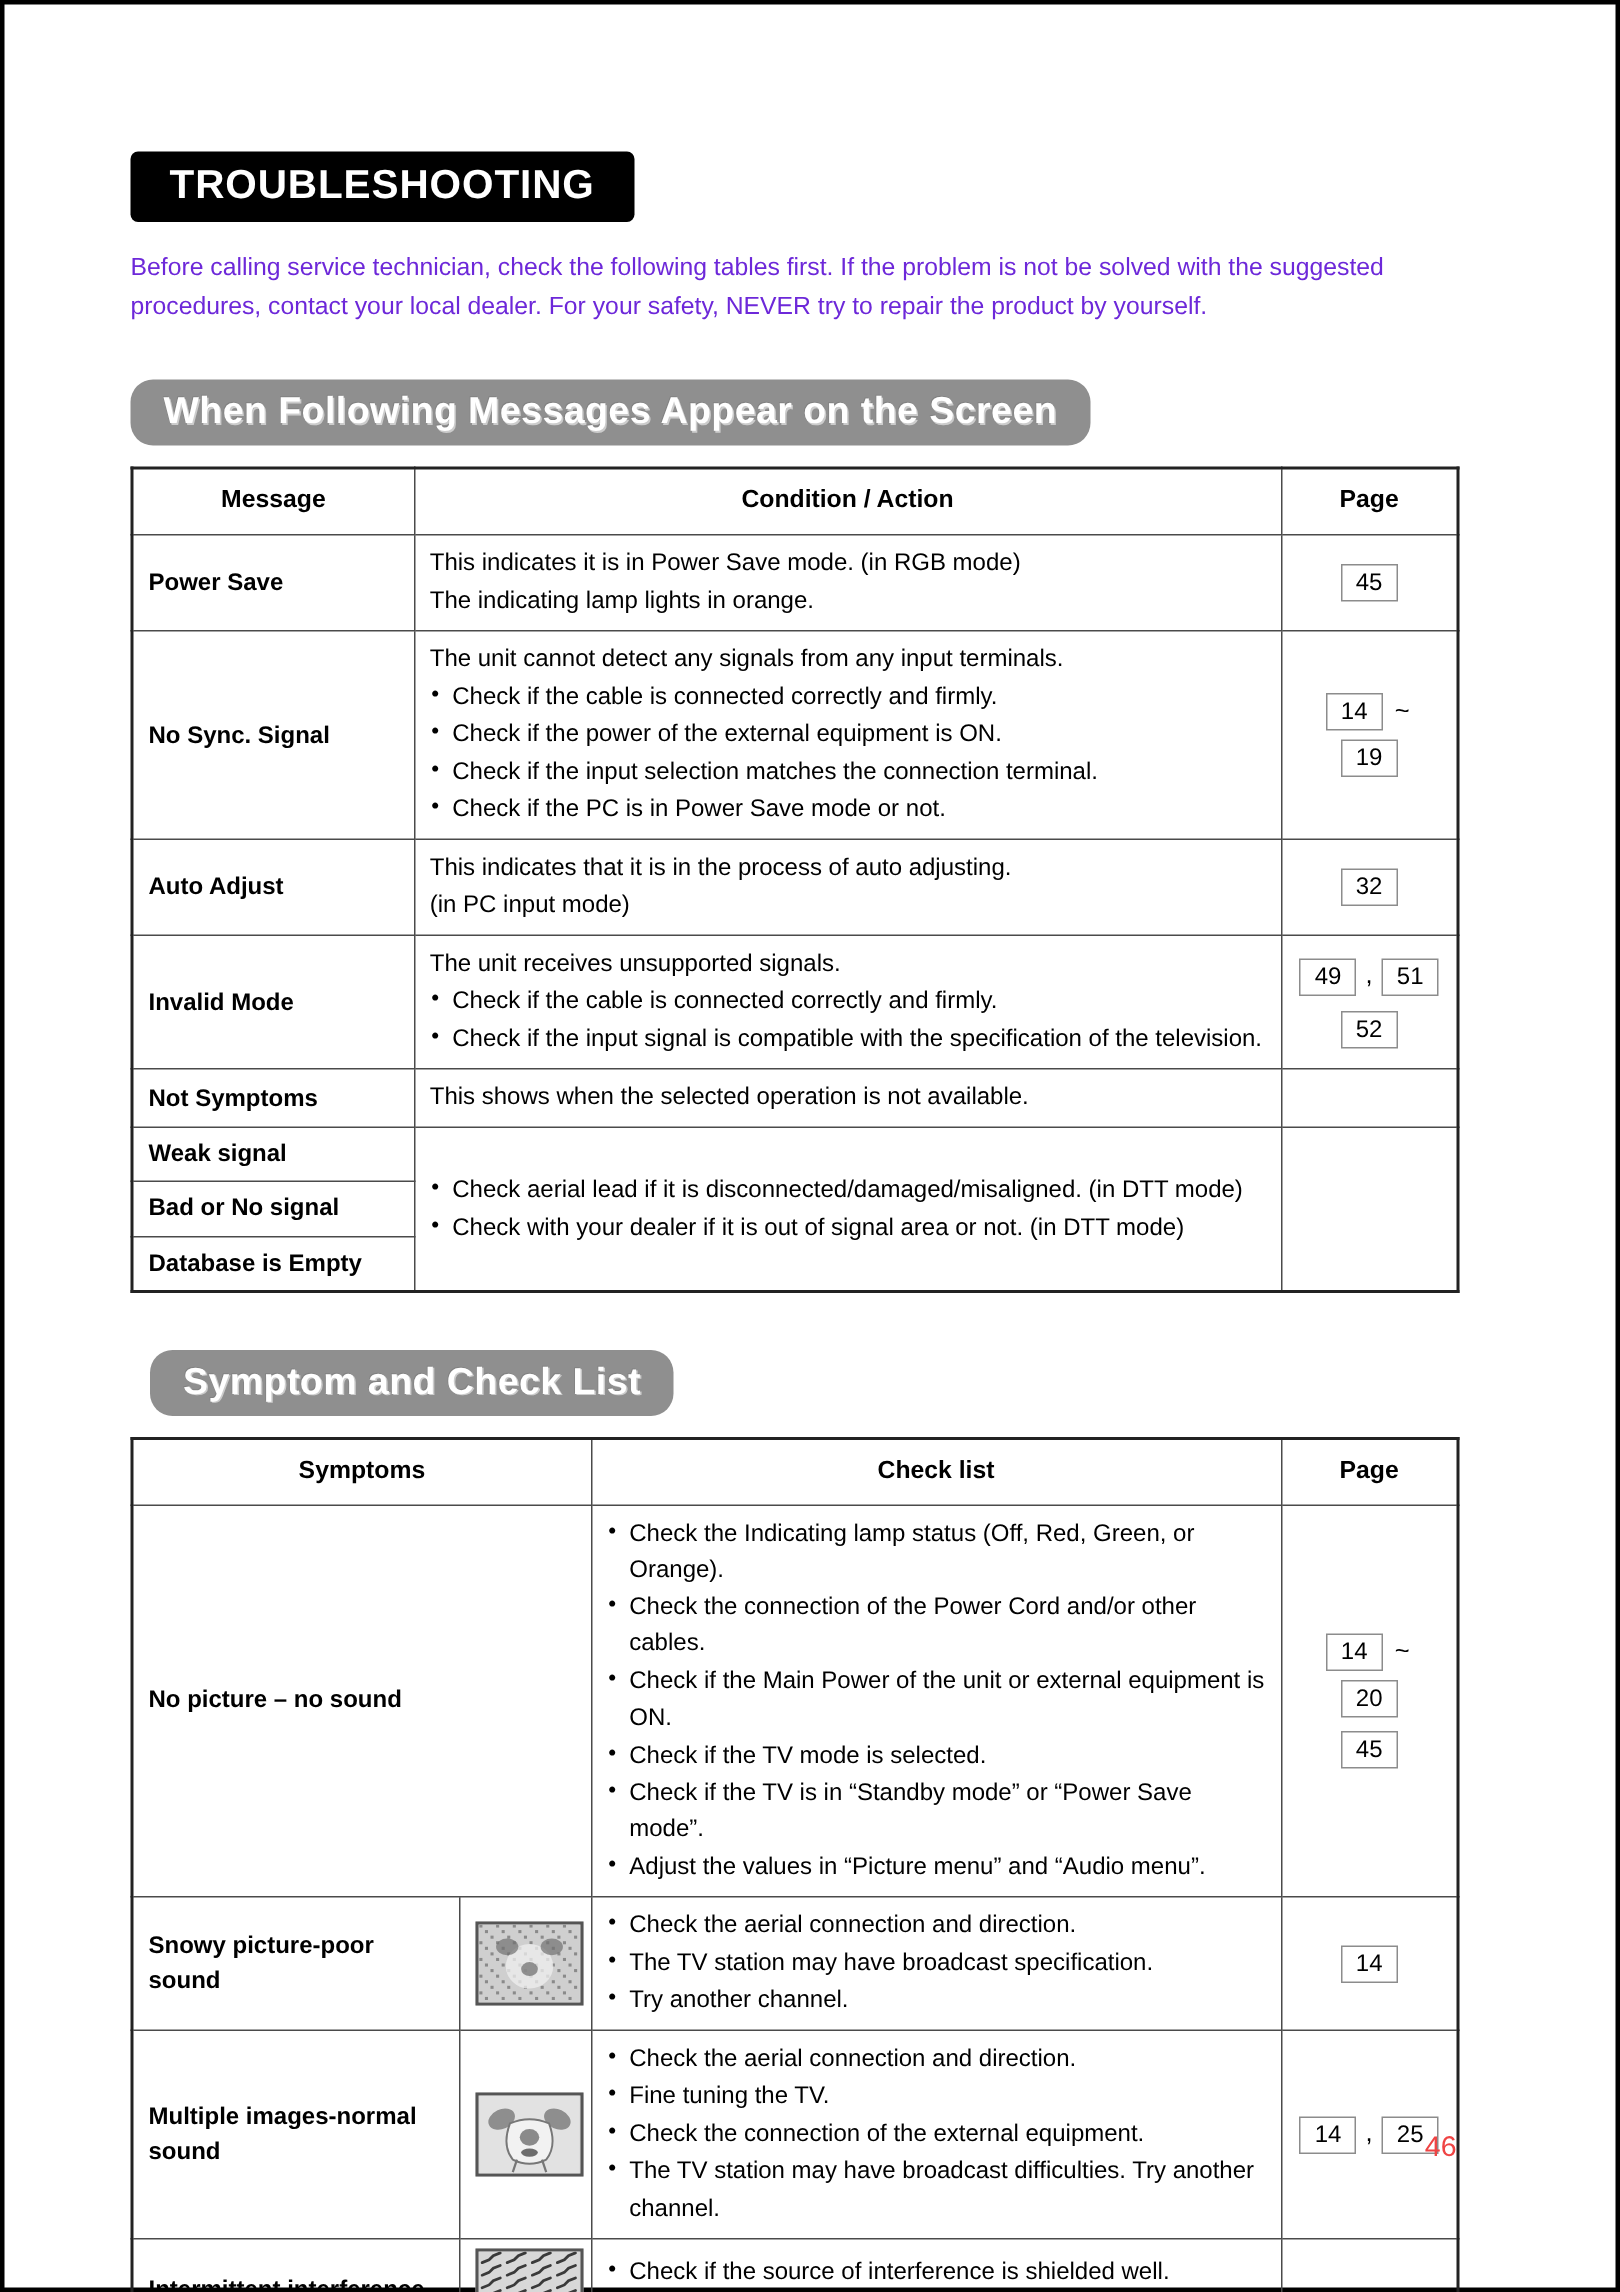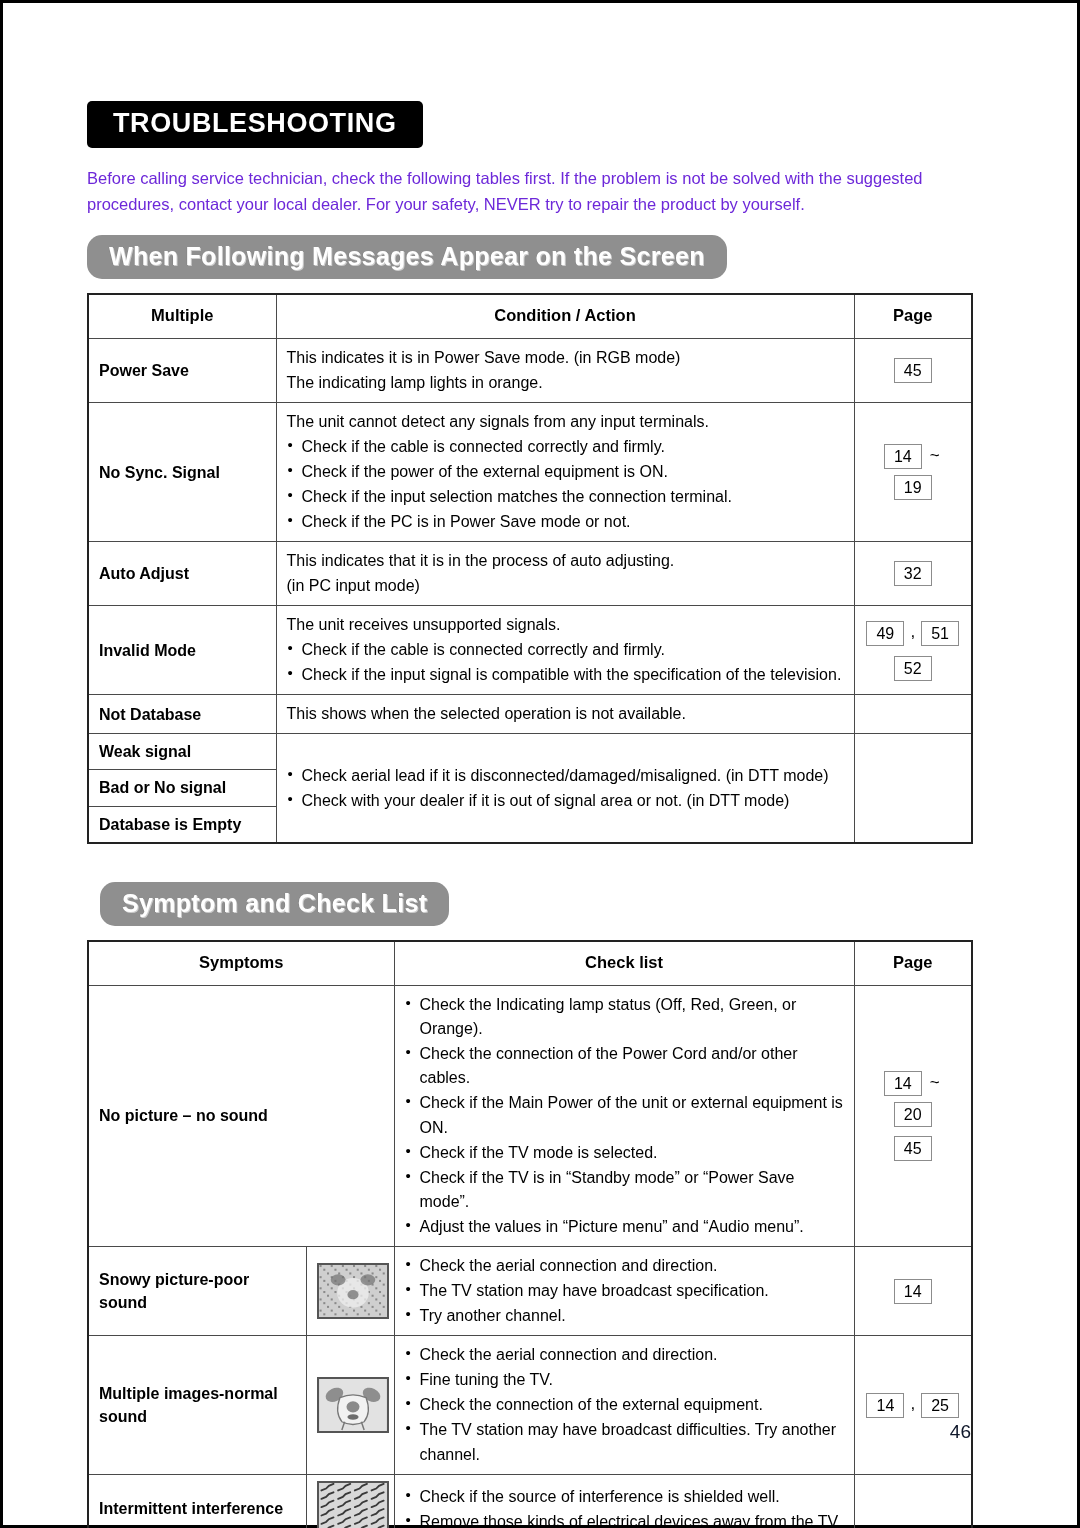"When Following Messages Appear on" .banner-wrap { margin-top: 18px -> 36px }
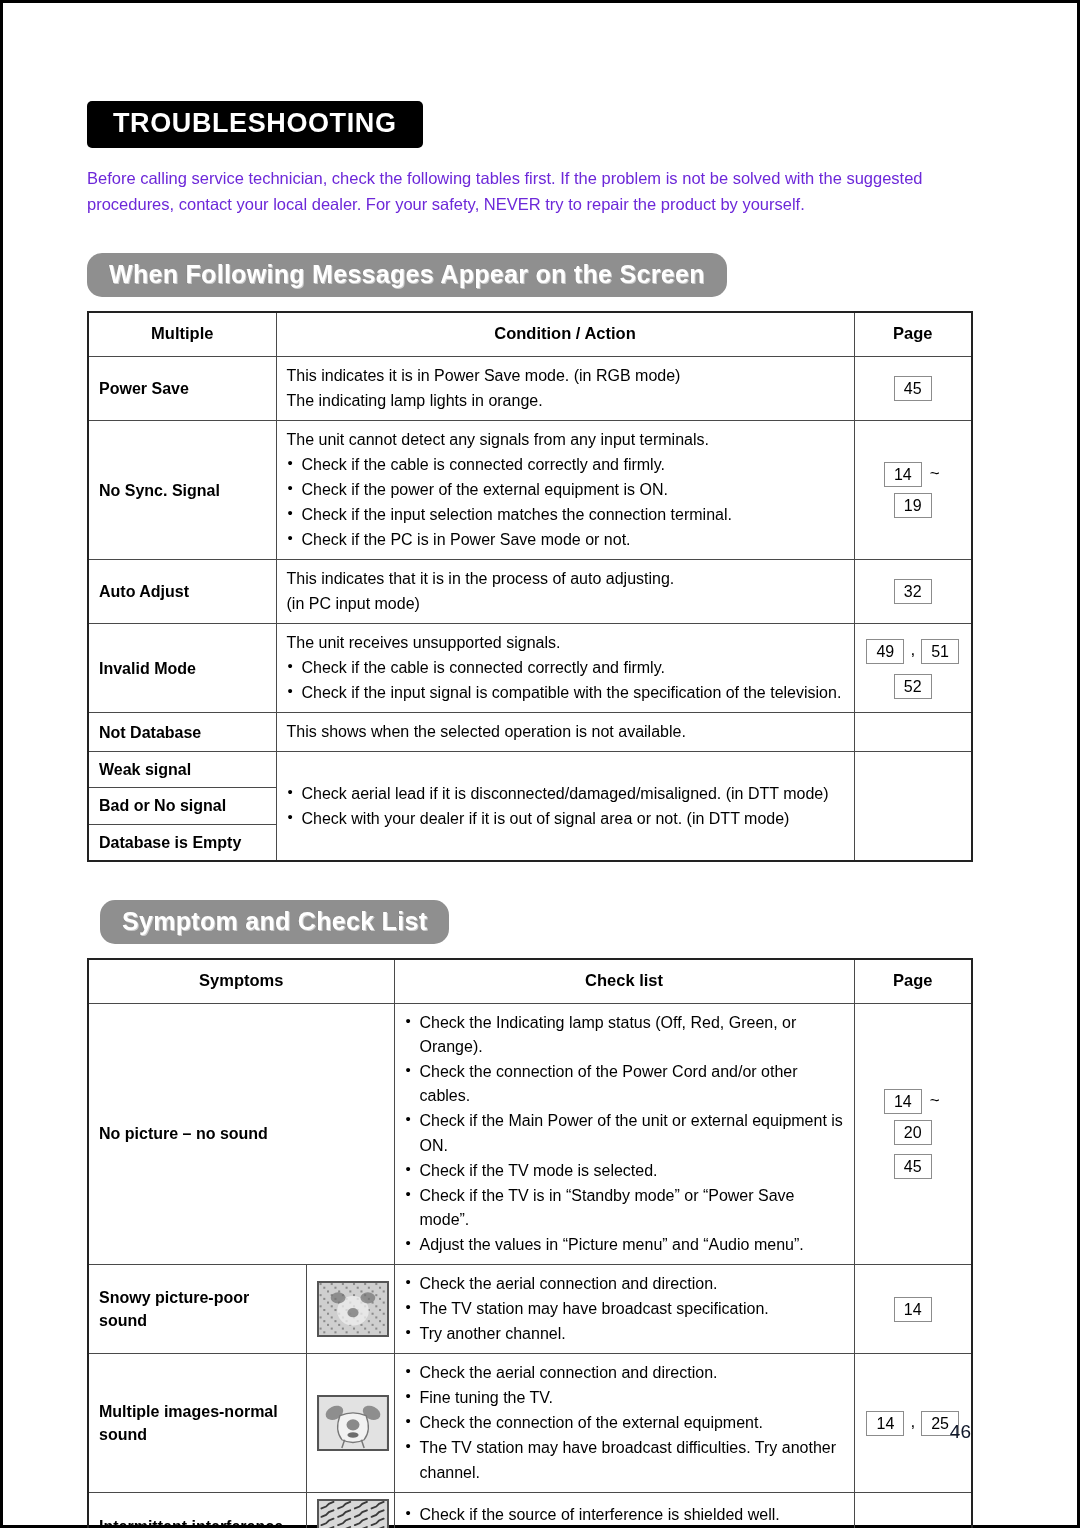"Multiple" th { text: Multiple -> Message }
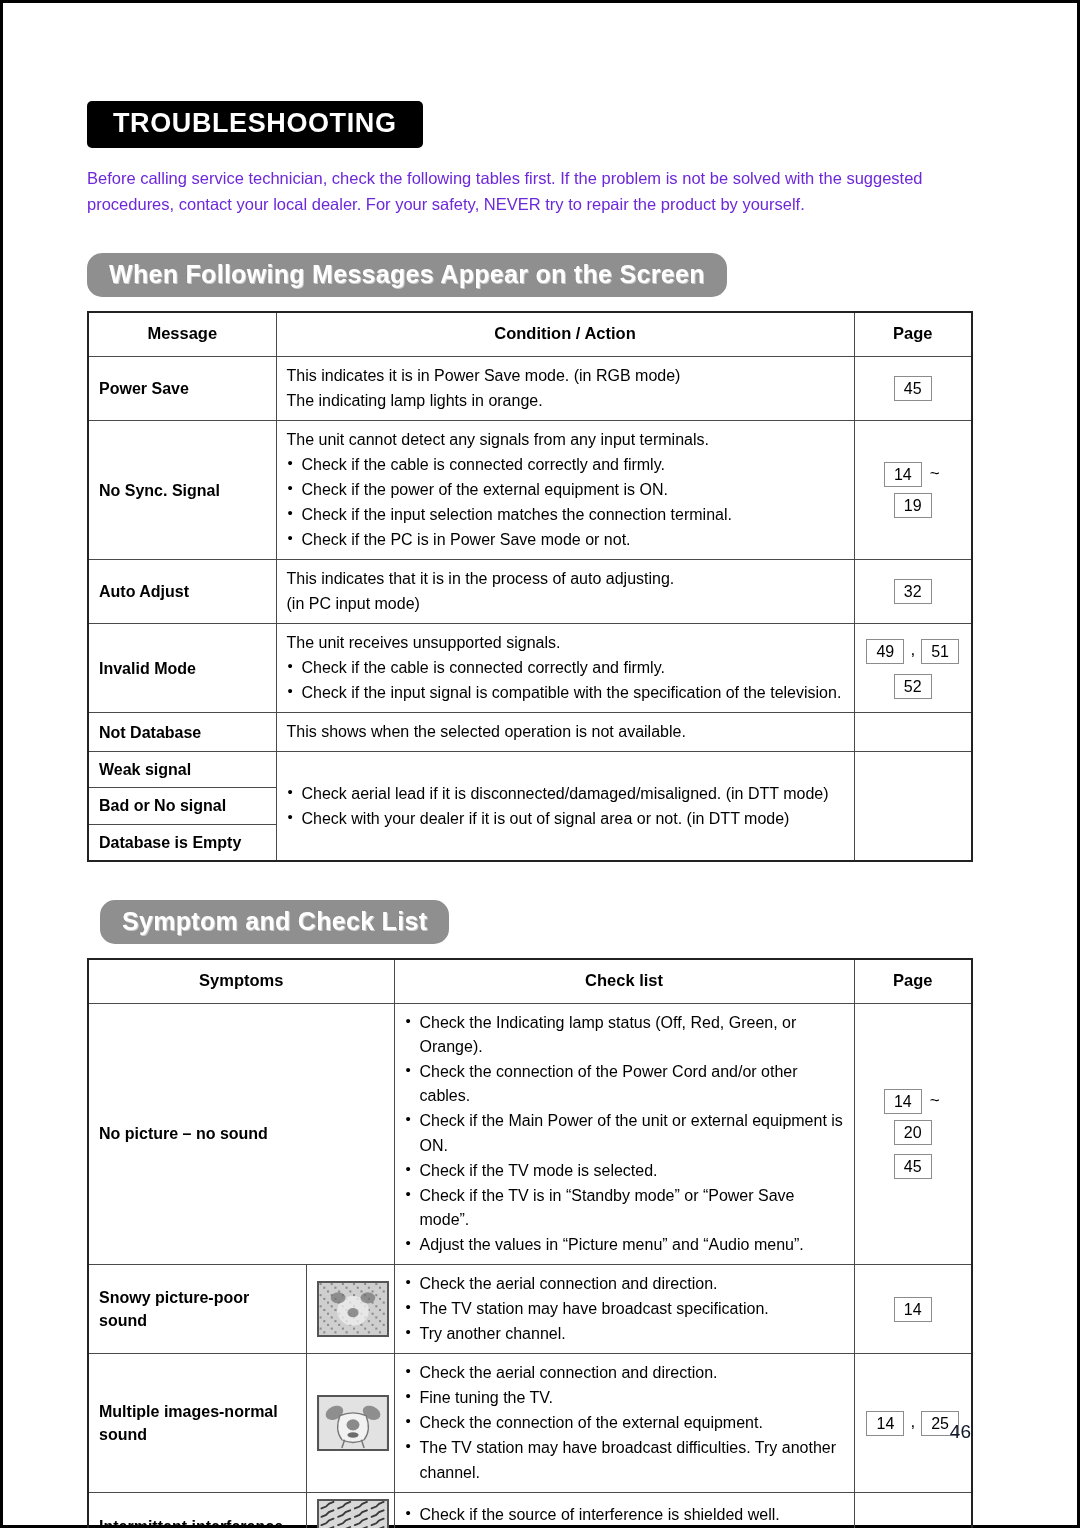"Not Database" td.col-label { text: Database -> Symptoms }
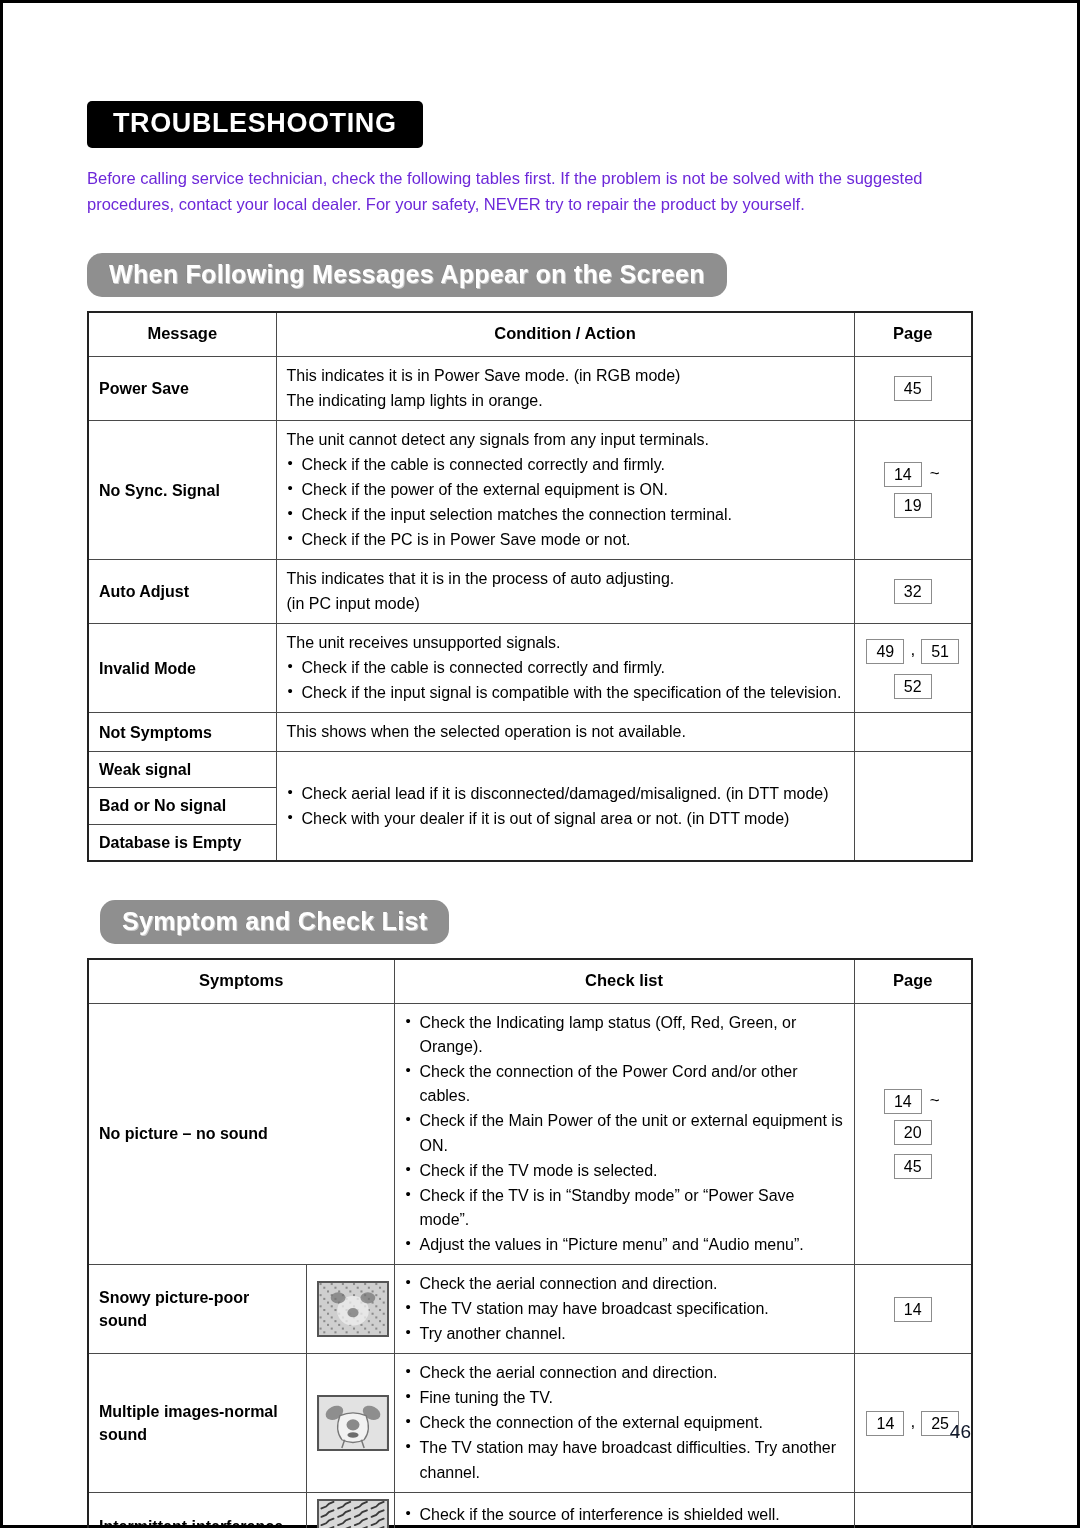"46" .footer-num { color: #0f172a -> #ef4444 }
